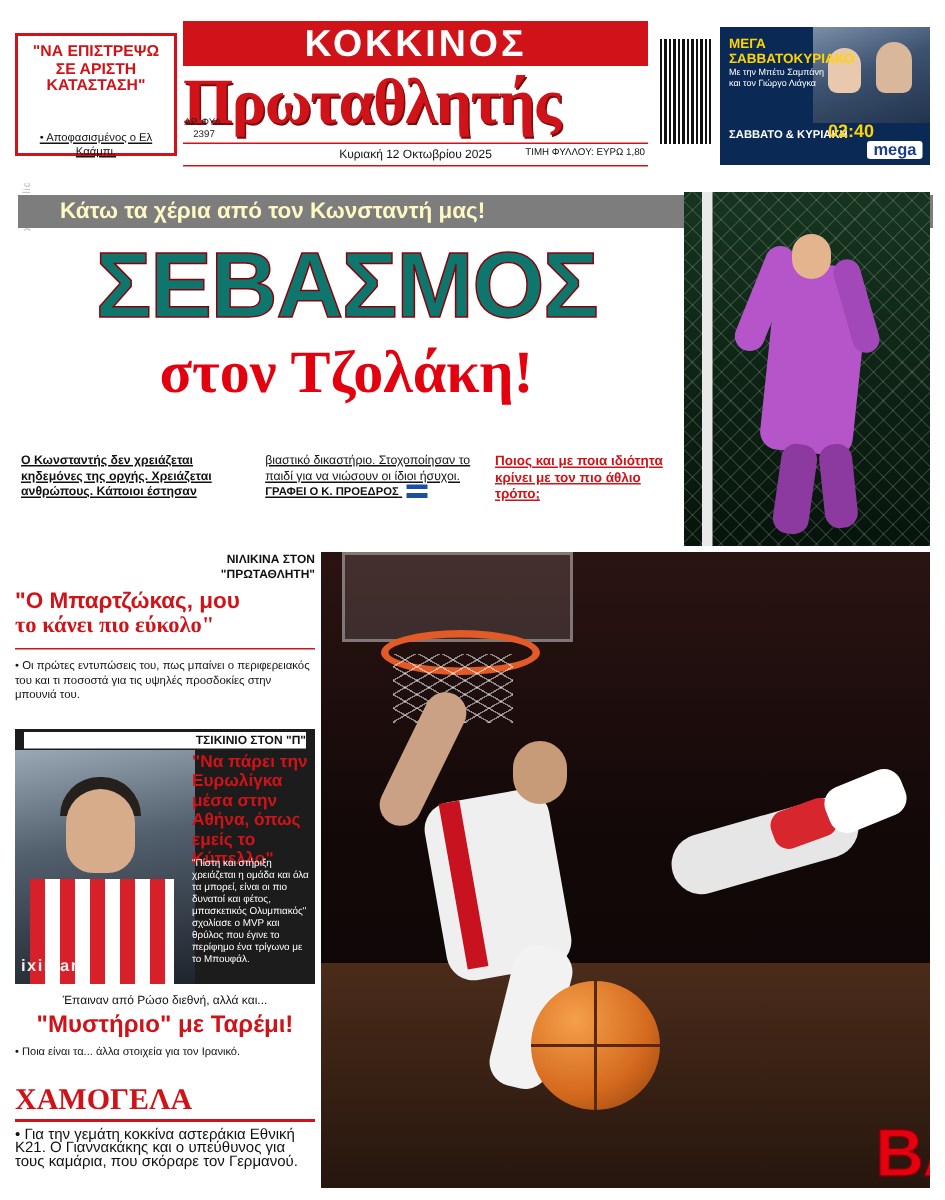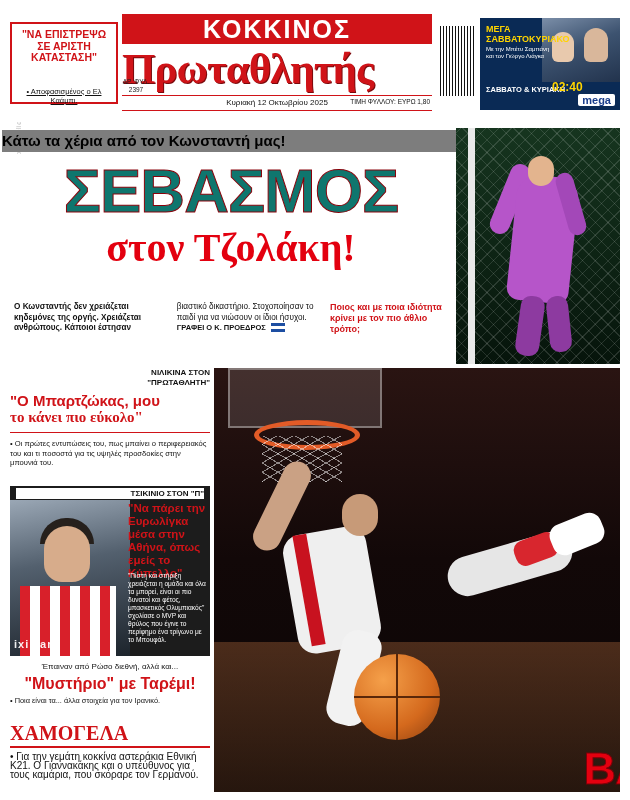"Κάτω τα χέρια από τον" .kicker { color: #000000 -> #fef9c3; left: 2px -> 12px; padding-left: none -> 28px }
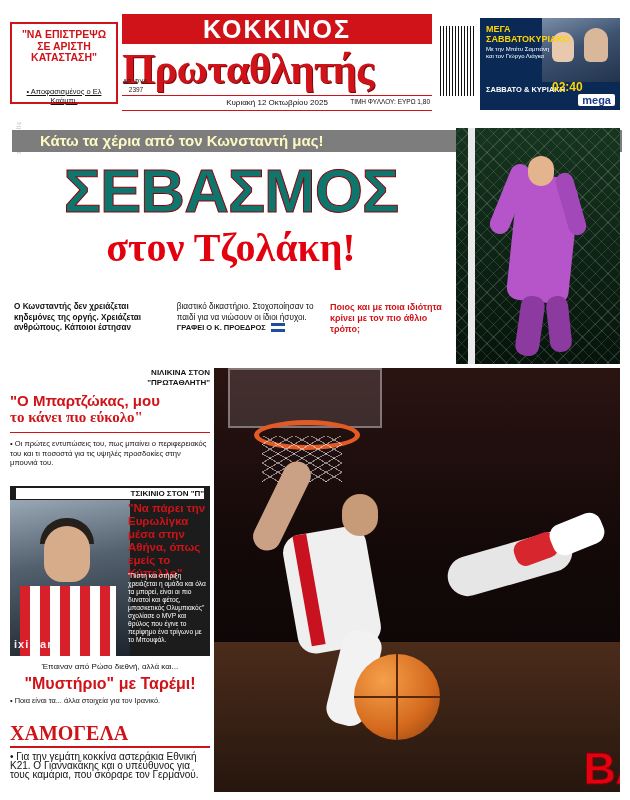"Ο Κωνσταντής δεν χρειάζεται κηδεμόνες" .lead-col { text-decoration: none -> underline }
